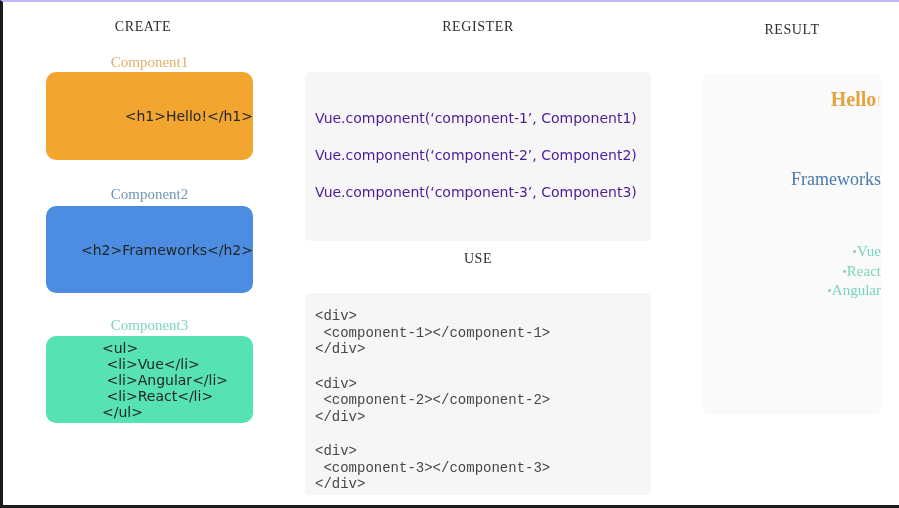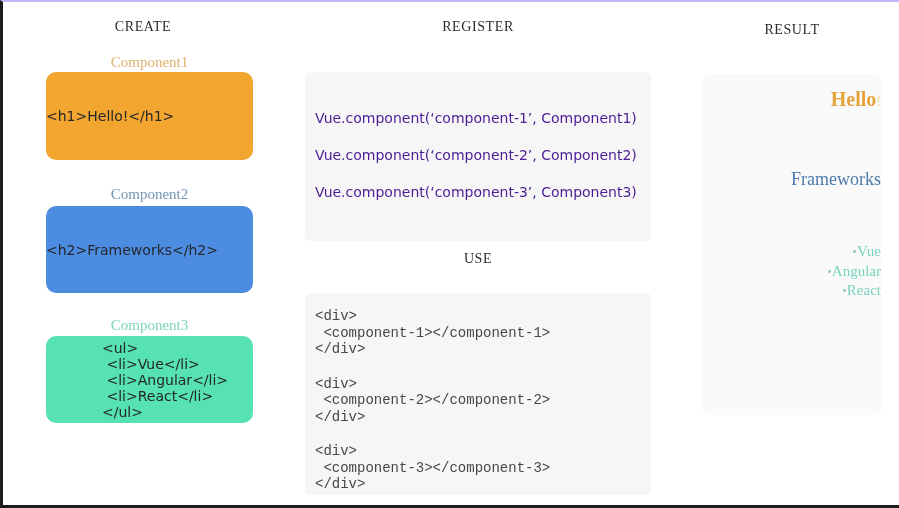"<h1>Hello!</h1>" .comp-box { justify-content: flex-start -> flex-end }
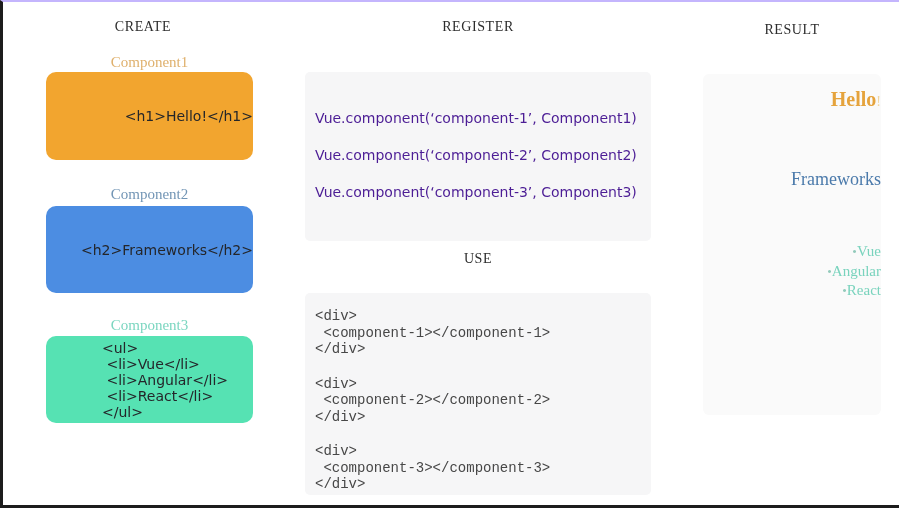"•Angular" li { order: before "• React" -> after "• React" }
